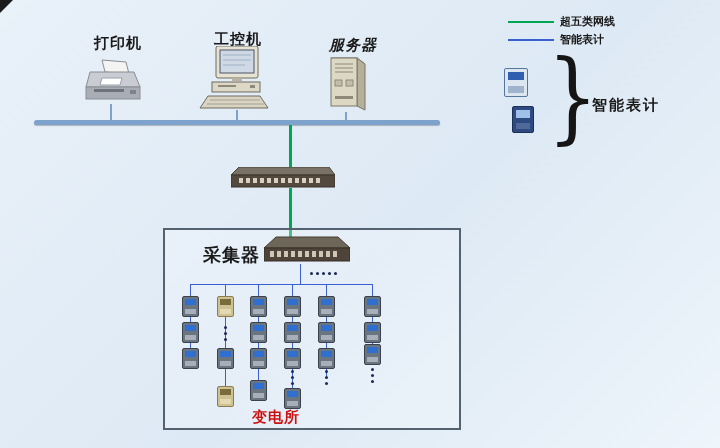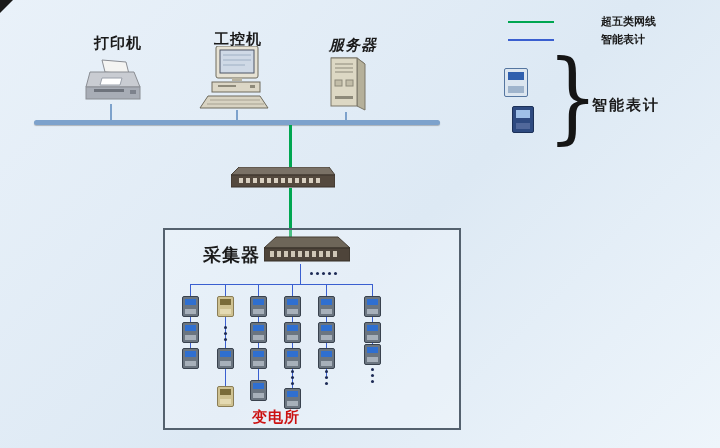"超五类网线" .legend-label { margin-left: 41px -> none }
